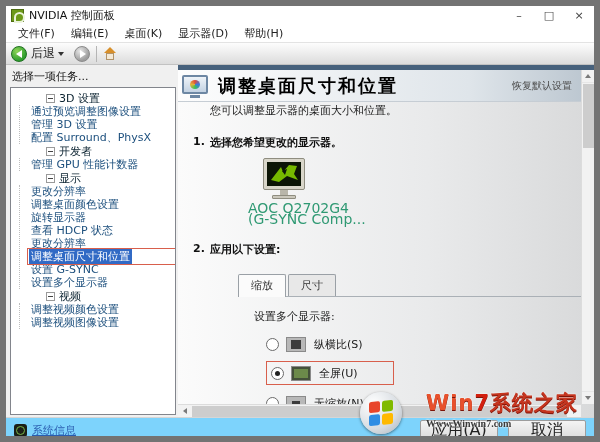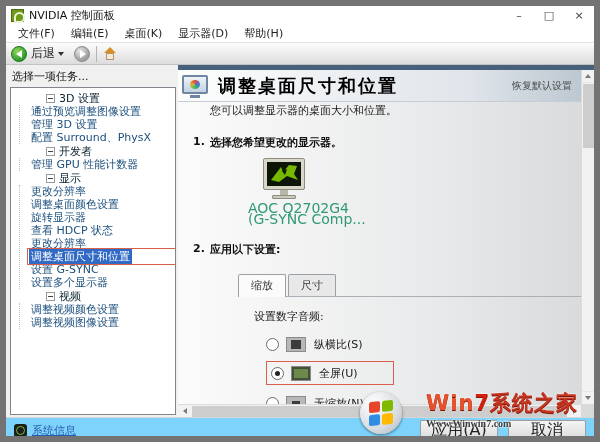"设置数字音频:" div.scale-prompt { text: 数字音频 -> 多个显示器 }
